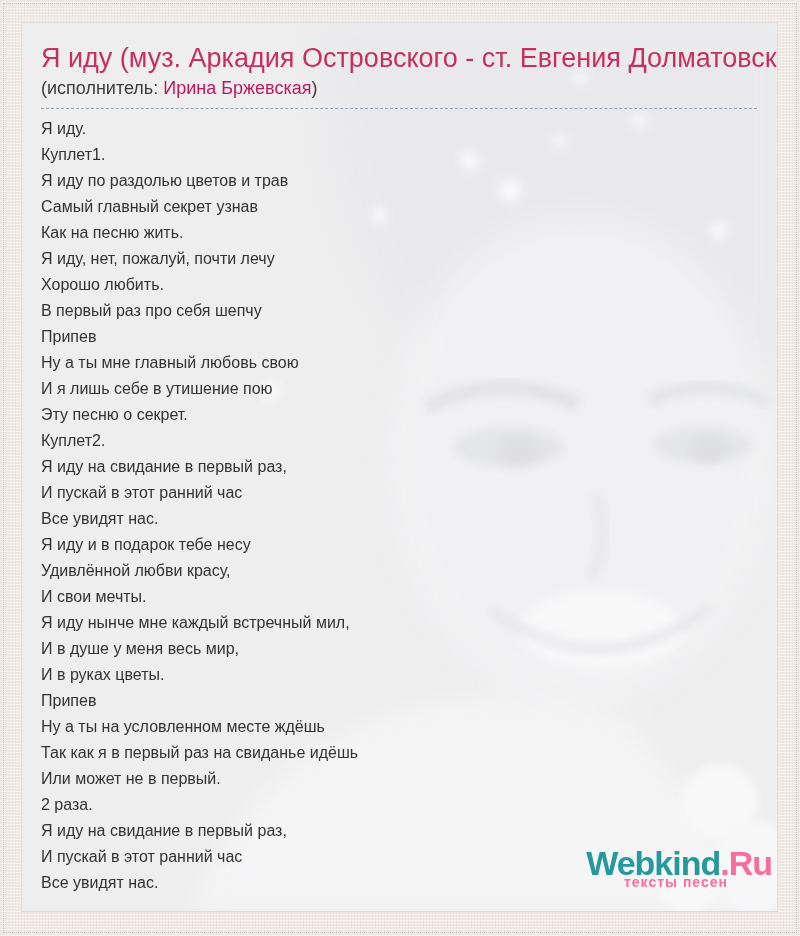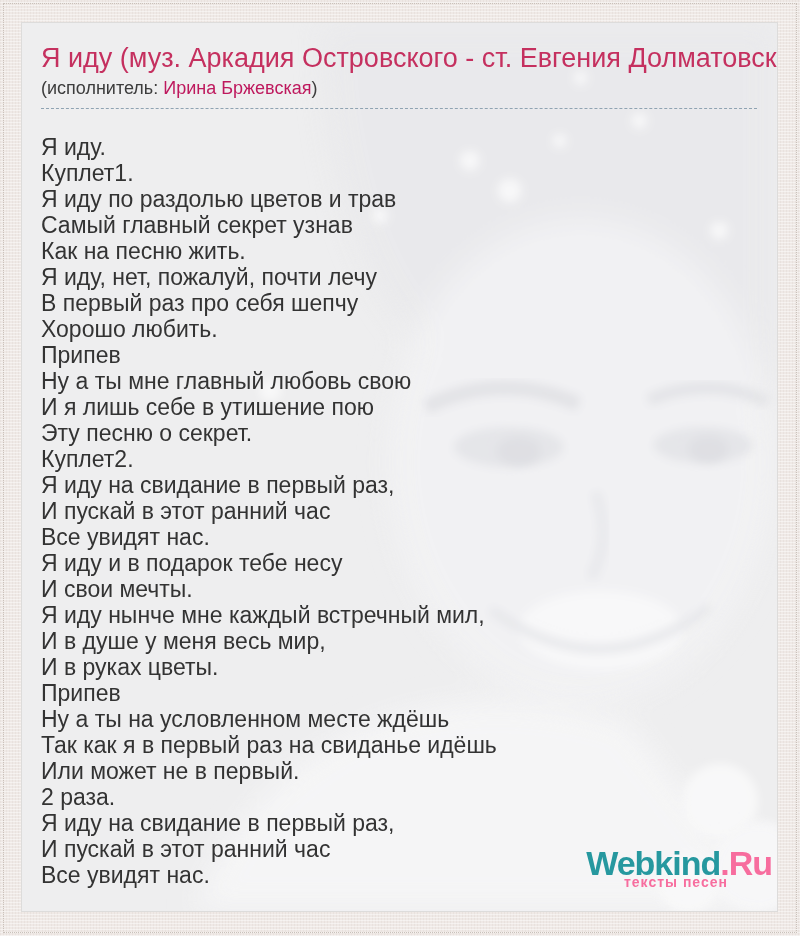"Я иду." .lyrics { font-size: 23px -> 16px; margin-top: 25px -> 7px }
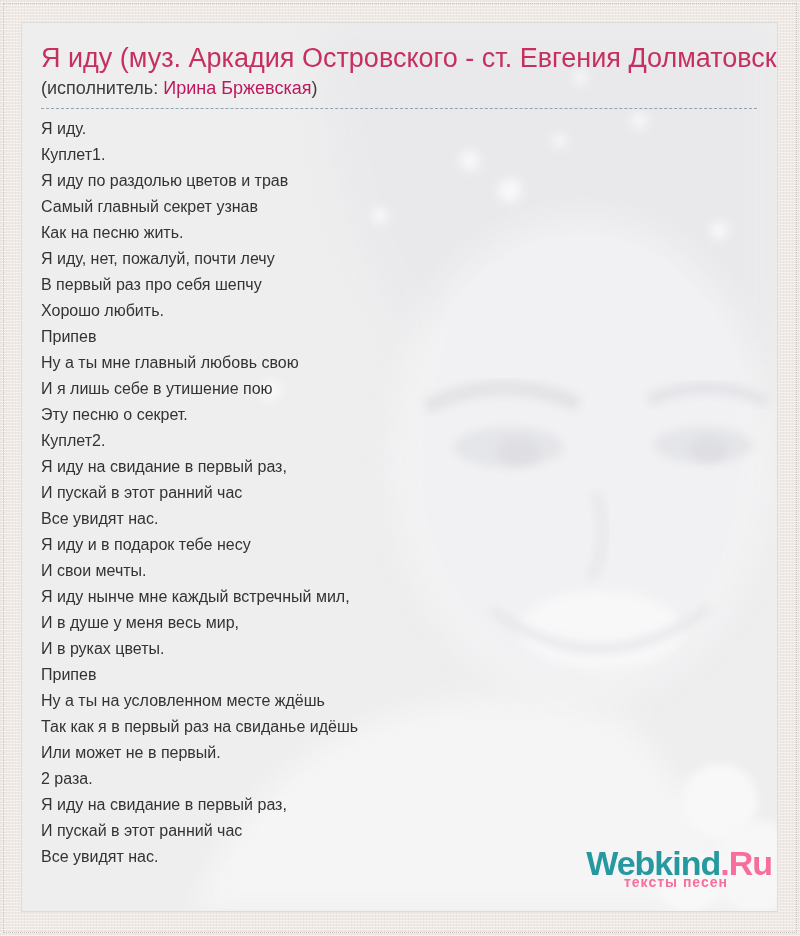"В первый раз про себя" div.lyric-line { order: before "Хорошо любить." -> after "Хорошо любить." }
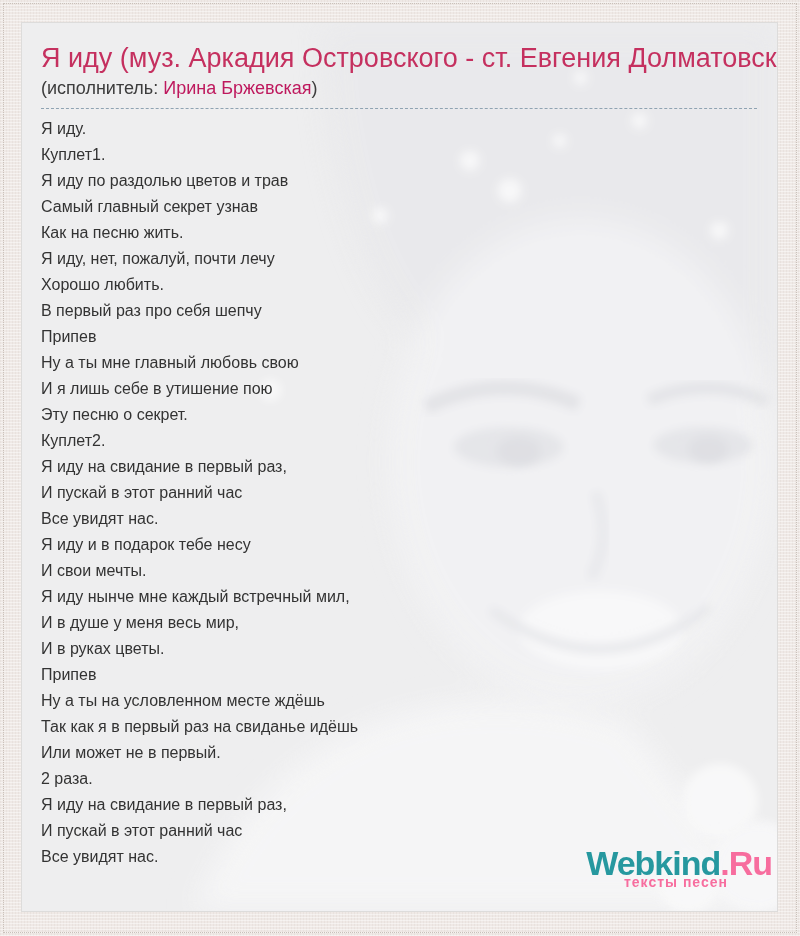"Удивлённой любви красу," div.lyric-line { html: none -> <div>Удивлённой любви красу,</div> }
